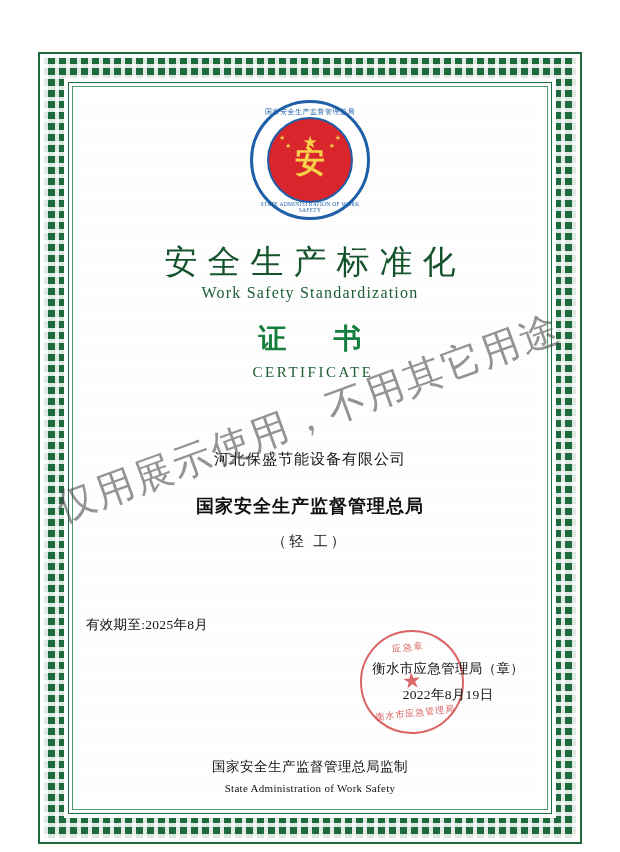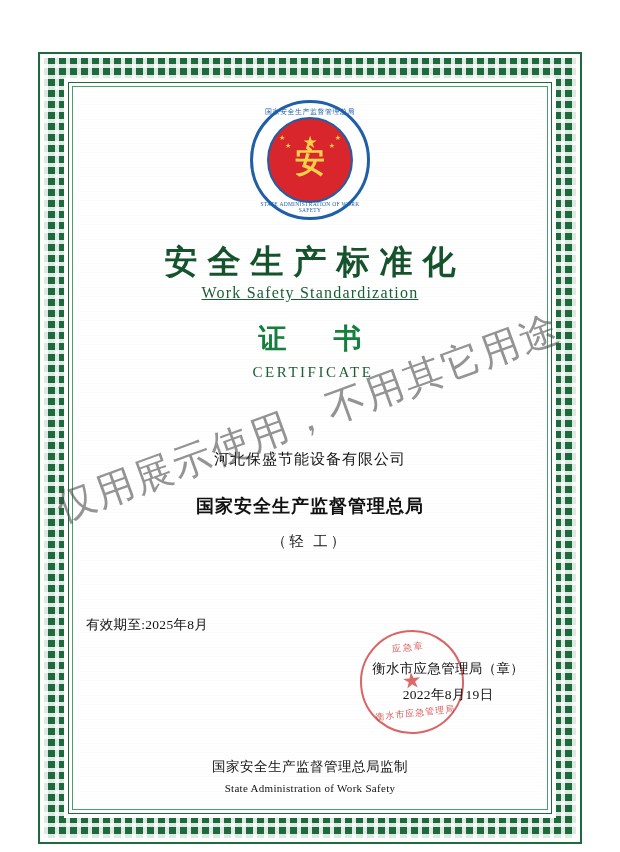"安全生产标准化" .title-cn { font-weight: bold -> normal }
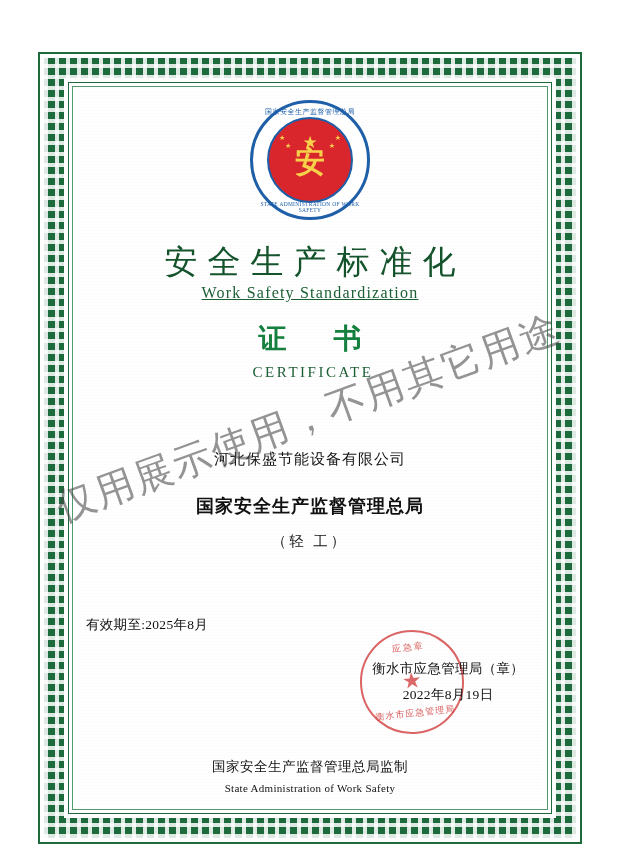"Work Safety Standardization" .title-en { text-decoration: underline -> none }
